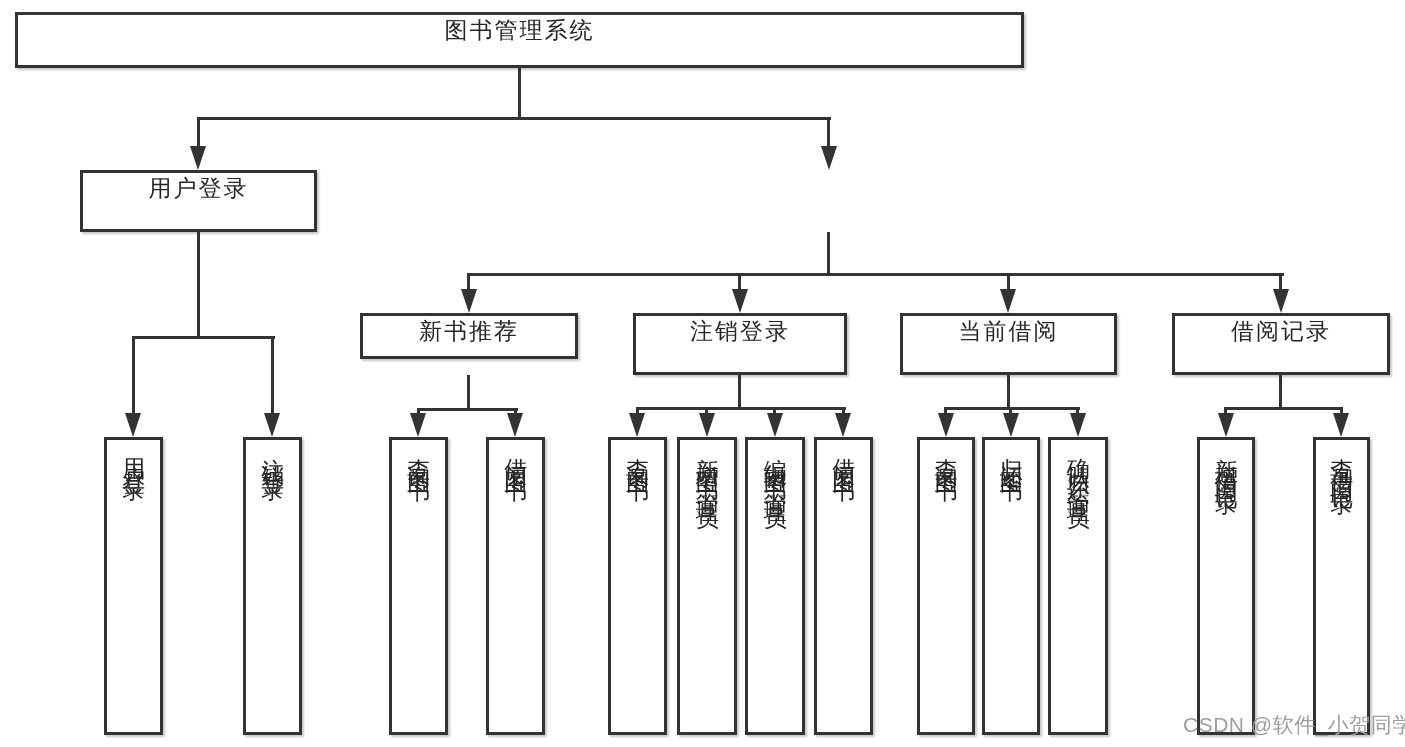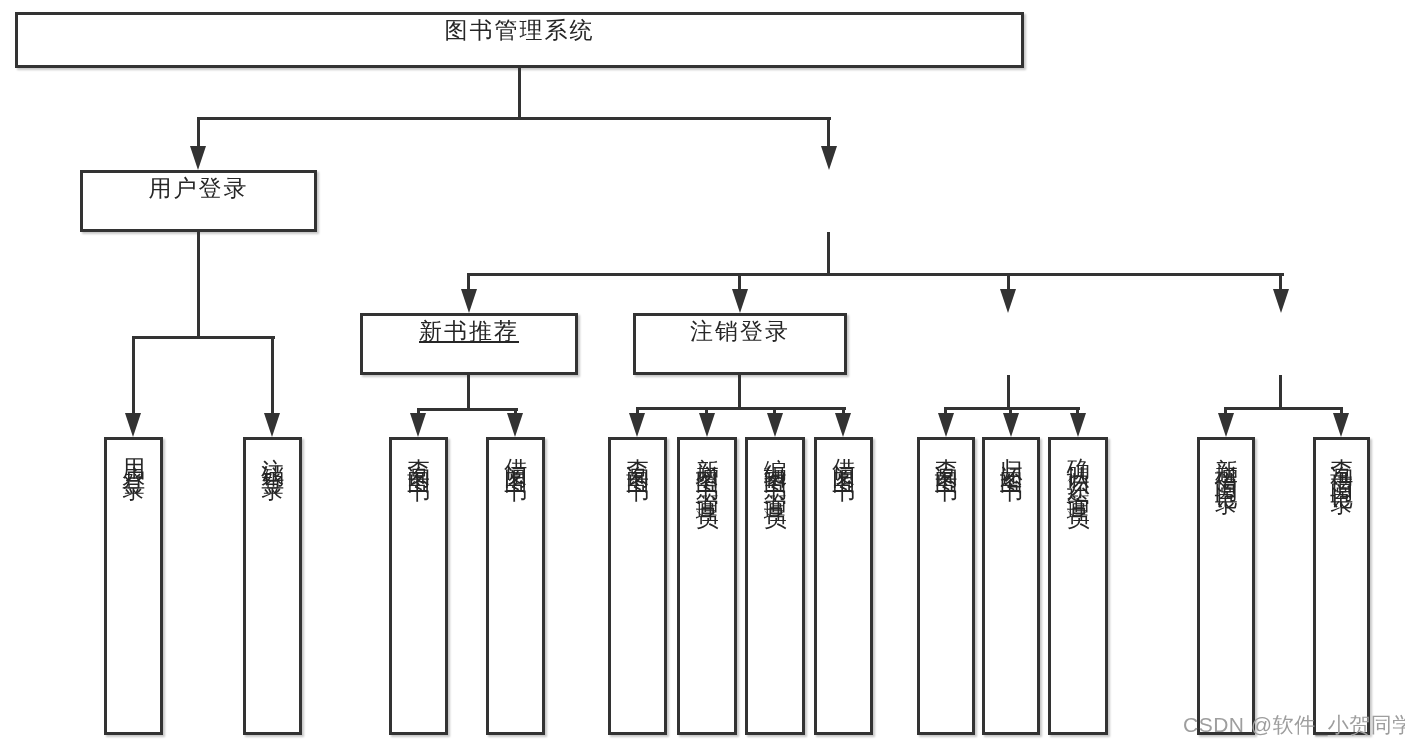"新书推荐" #n-rec { height: 62px -> 46px; text-decoration: underline -> none }
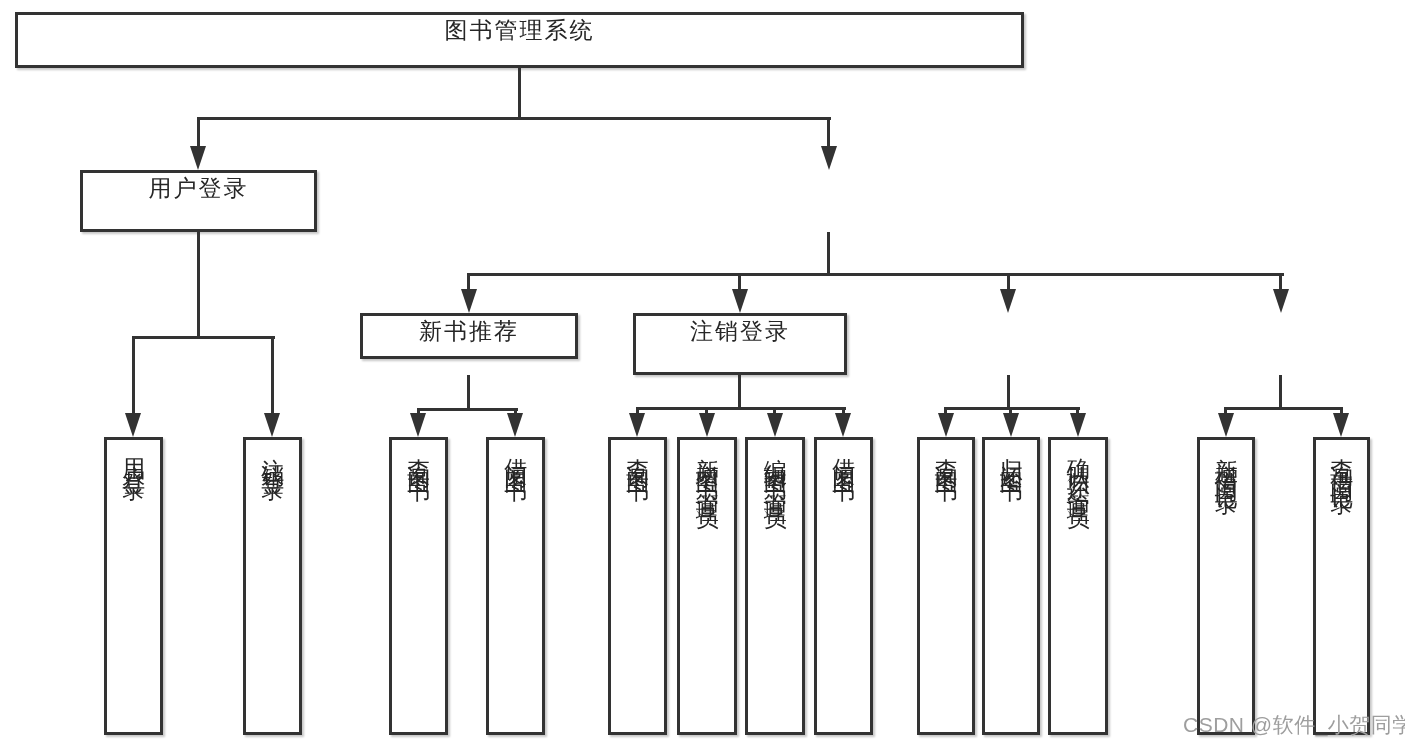"当前借阅" div.box { html: none -> <div> <span>当前借阅</span> </div> }
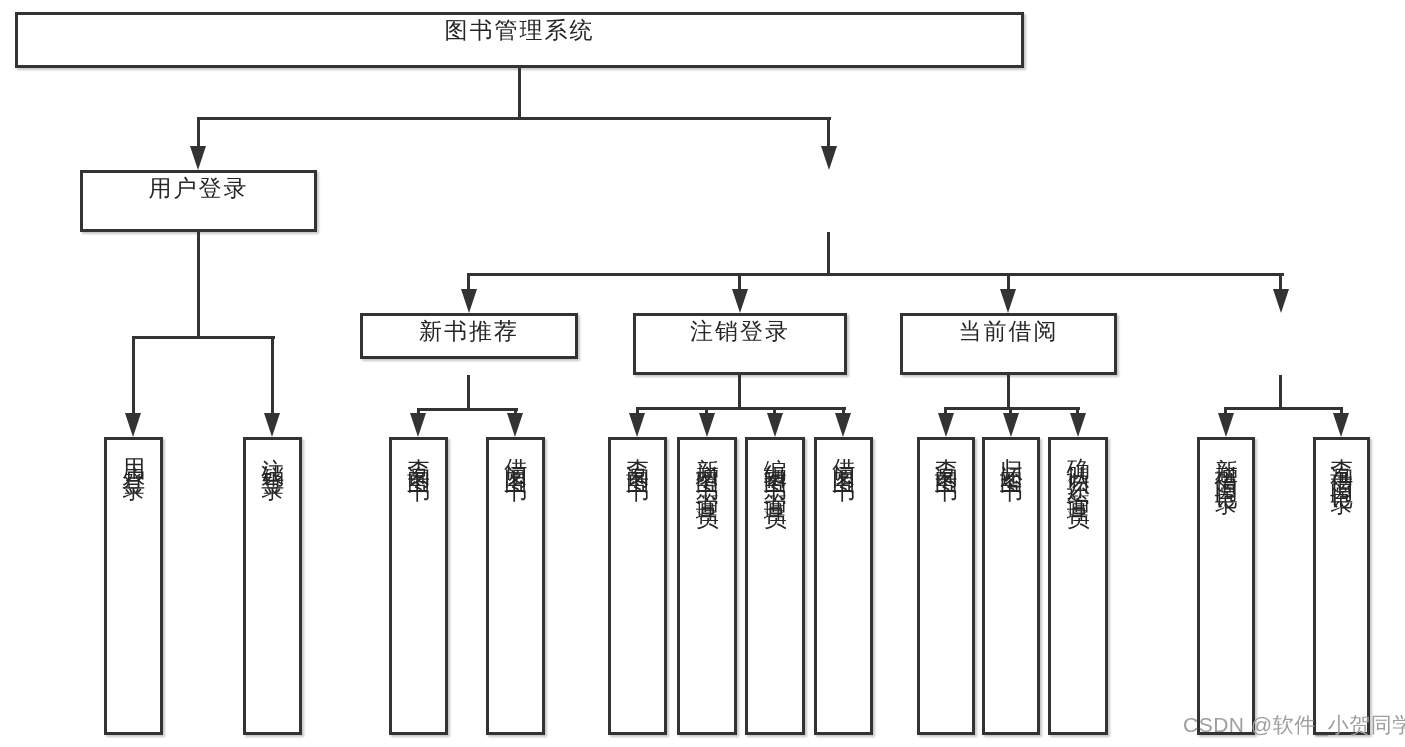"借阅记录" div.box { html: none -> <div> <span>借阅记录</span> </div> }
